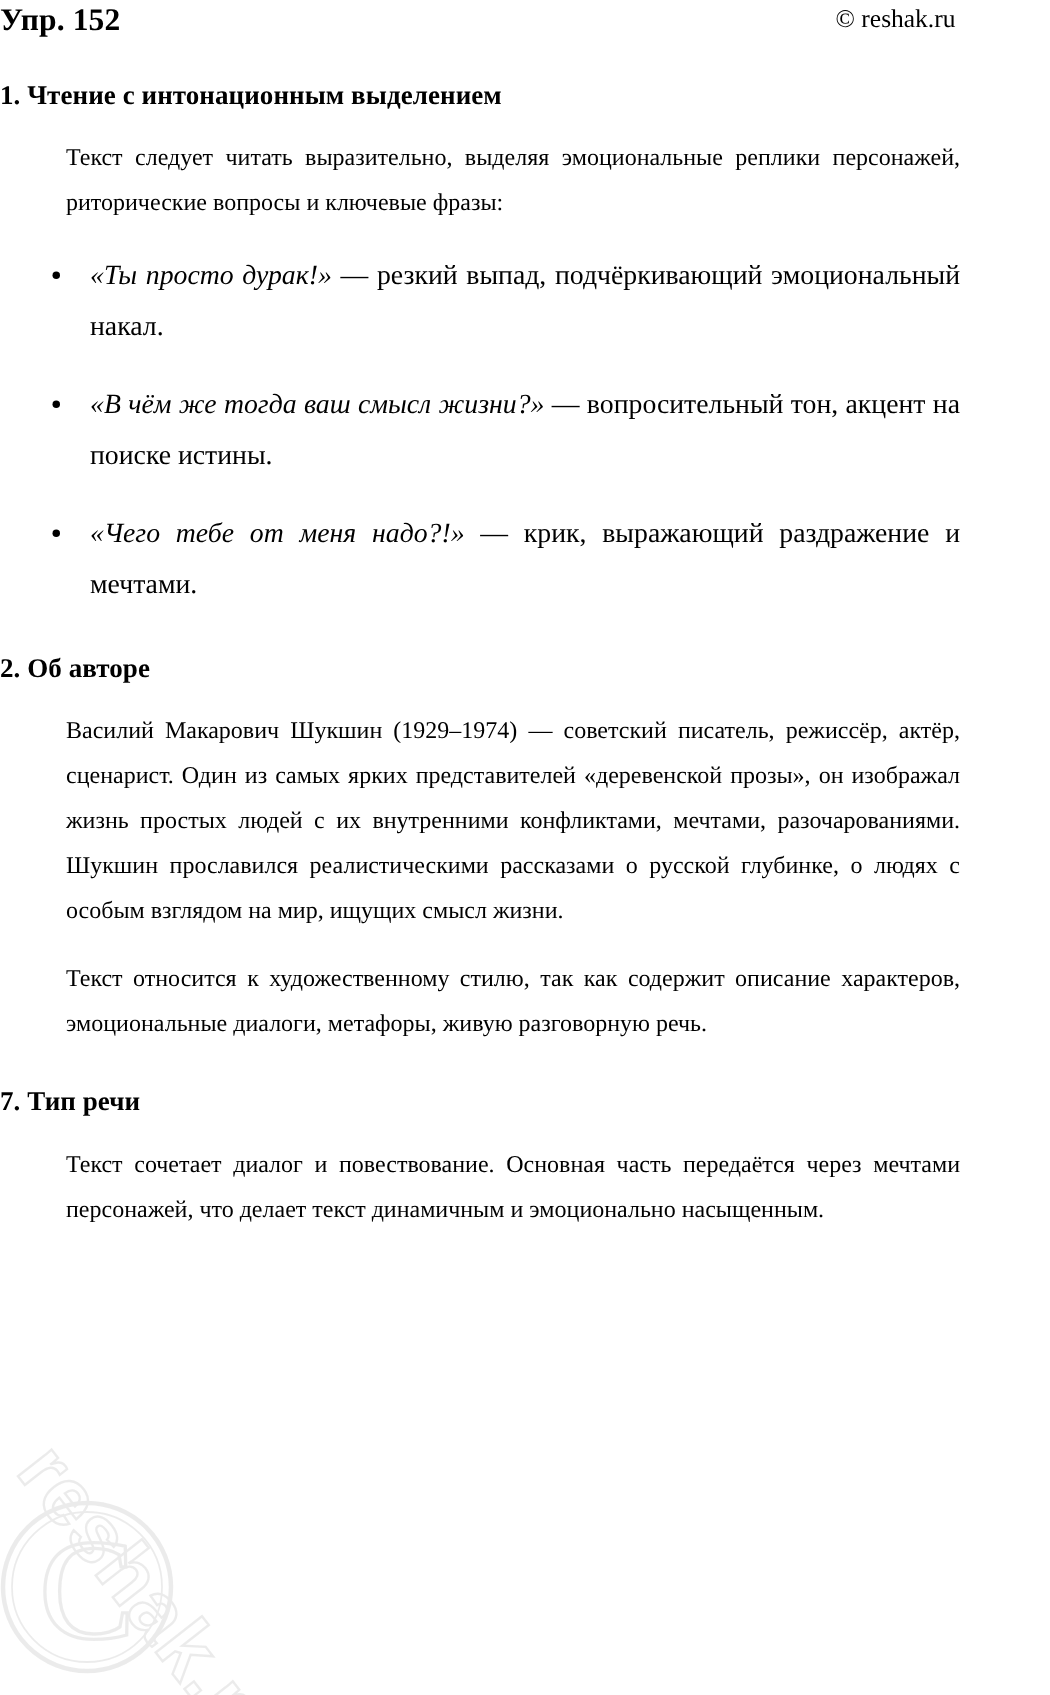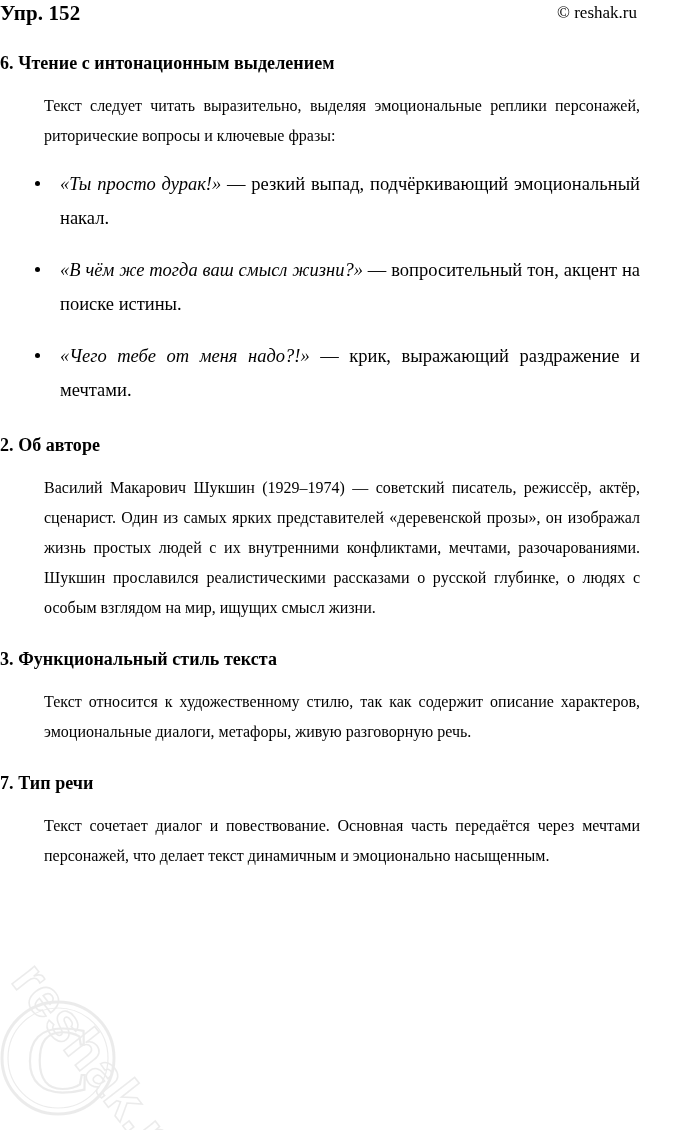"6. Чтение с интонационным выделением" h2.section-heading { text: 6 -> 1 }
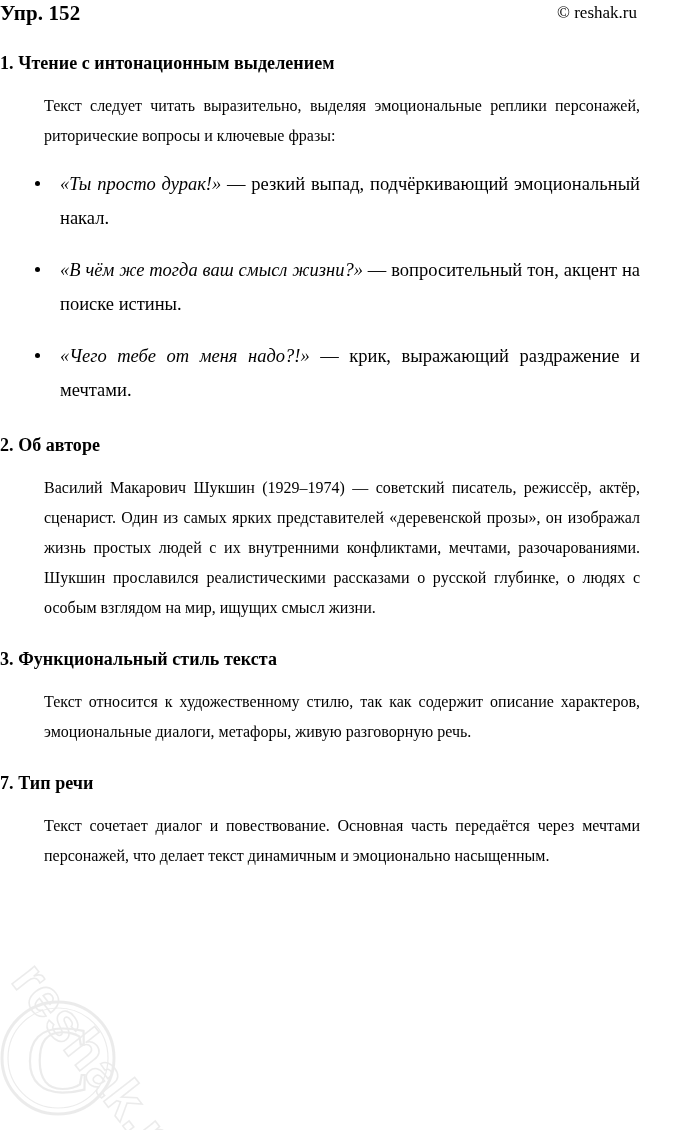"3. Функциональный стиль текста" h2.section-heading { html: <h2>3. Функциональный стиль текста</h2> -> none }
